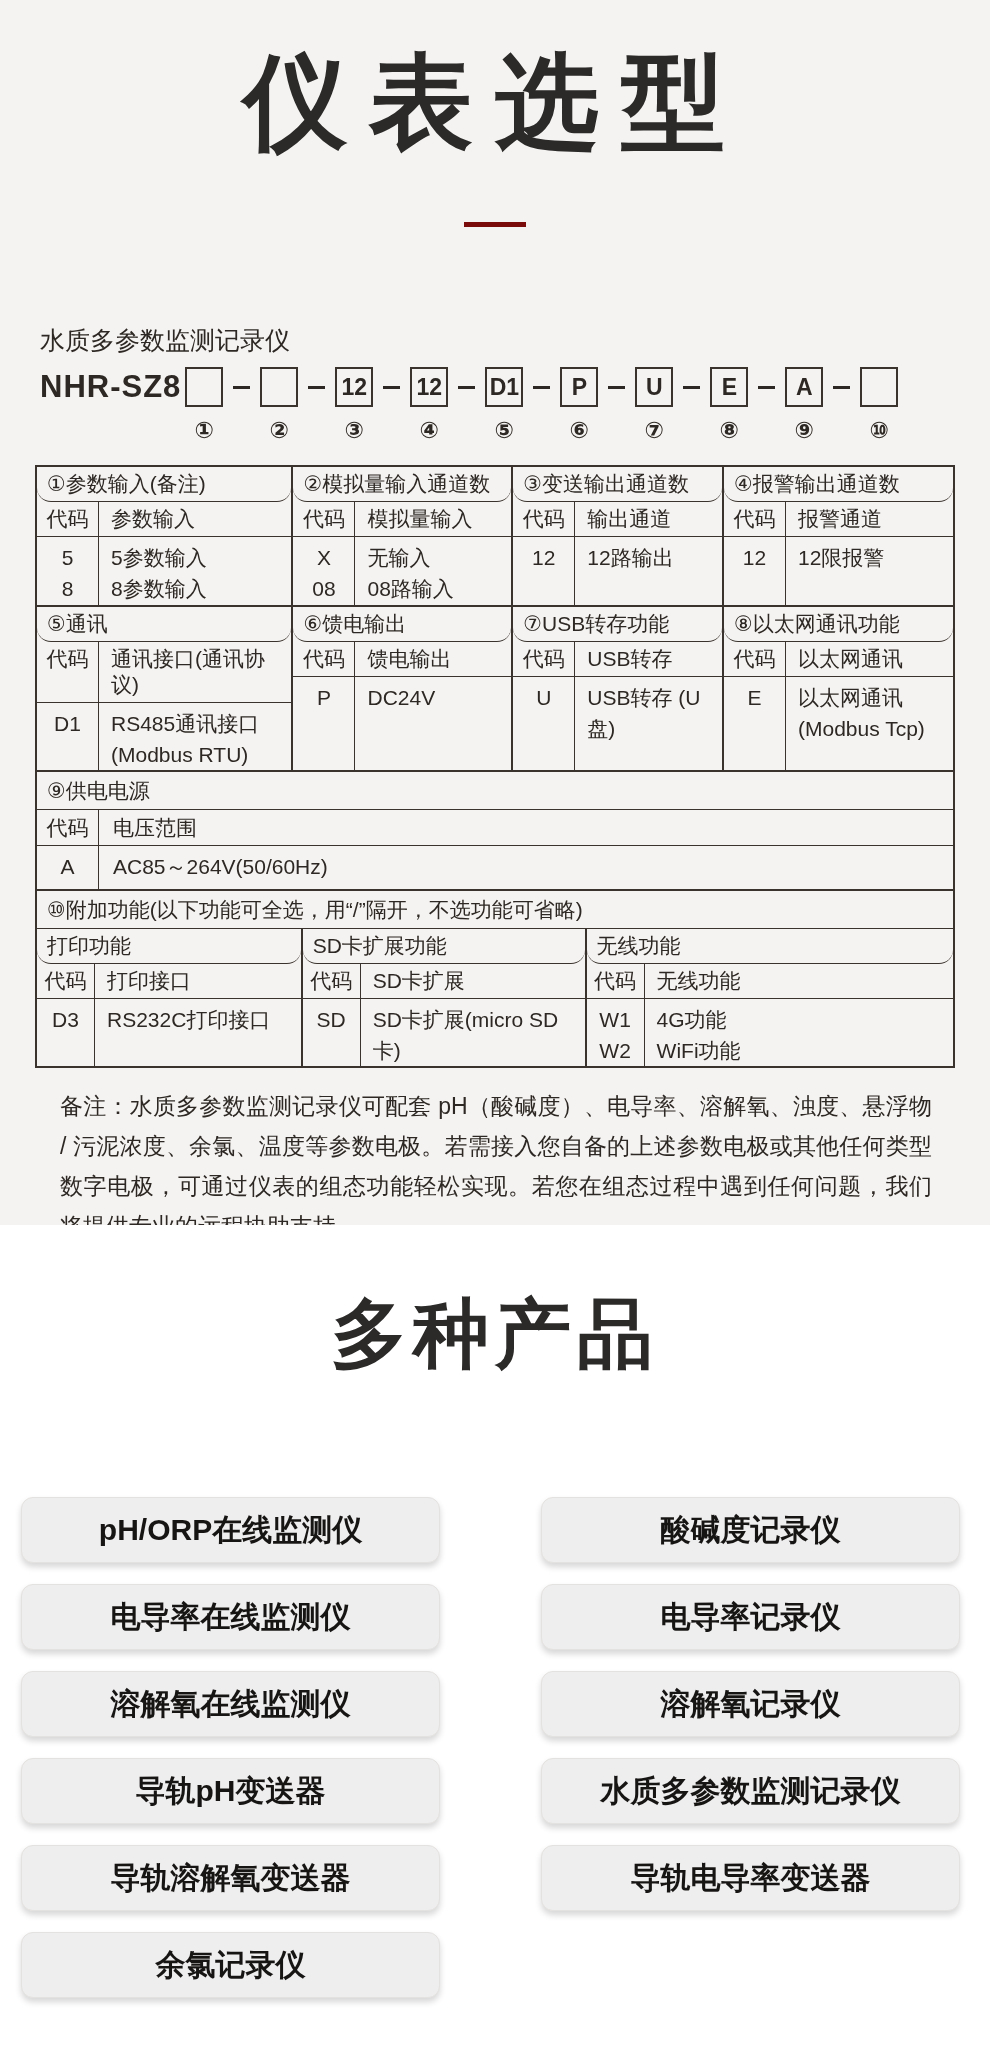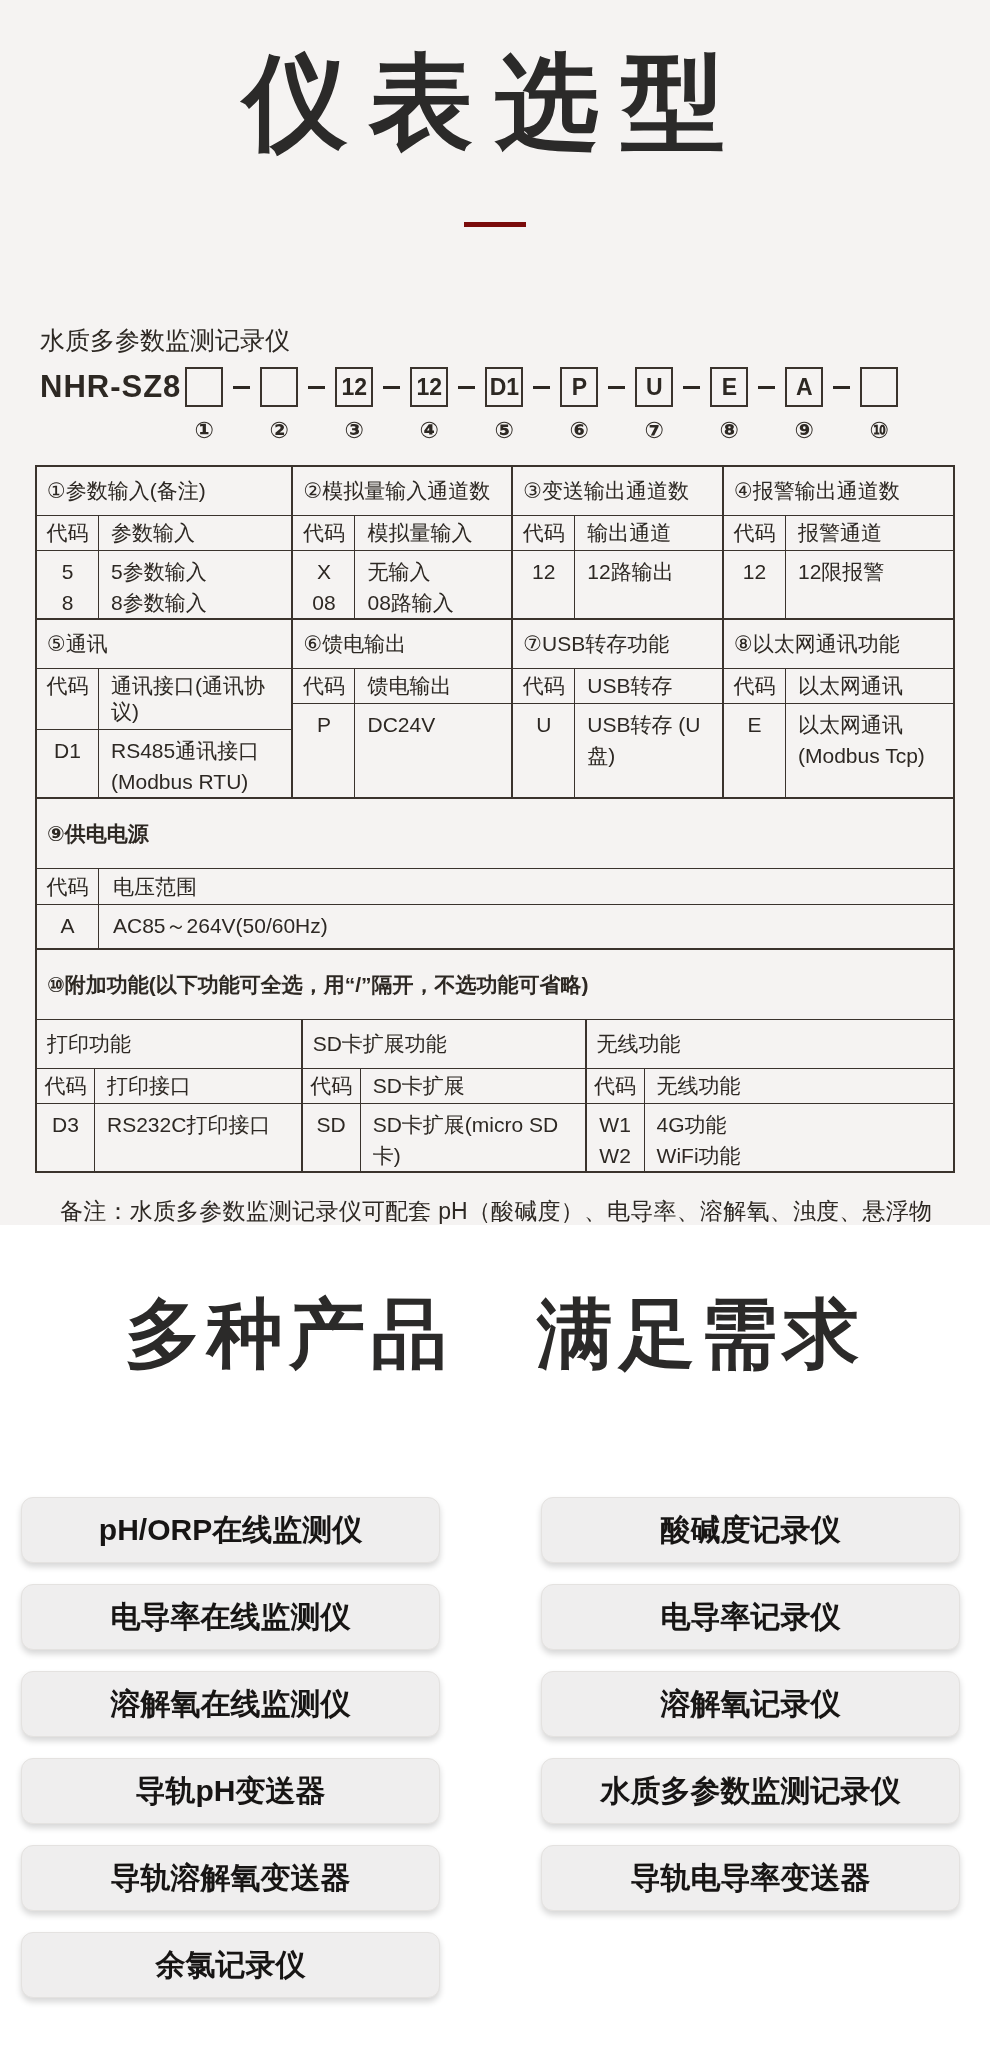"①参数输入(备注)" .g-title { border-radius: none -> 14px; padding: 11px 10px -> 4px 10px }
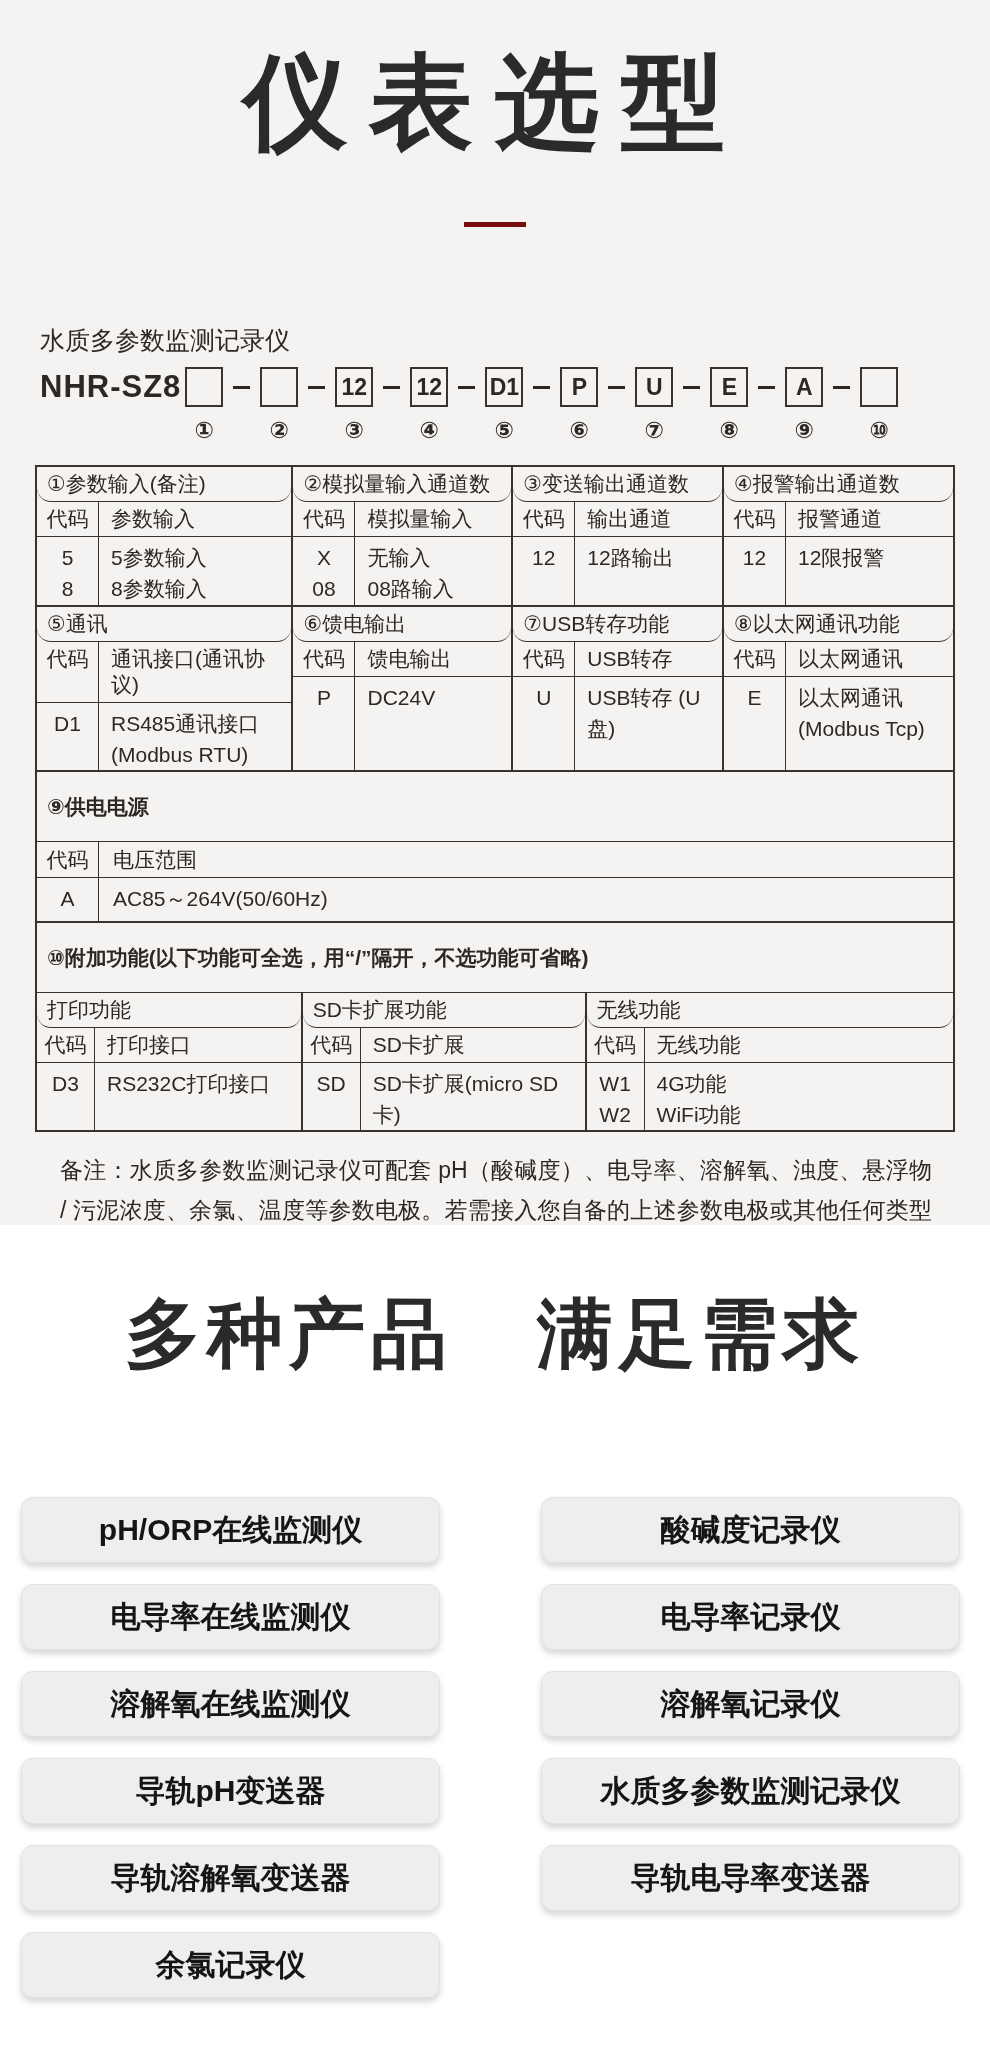"⑨供电电源" .full-title { font-weight: bold -> none; padding: 21px 10px -> 5px 10px }
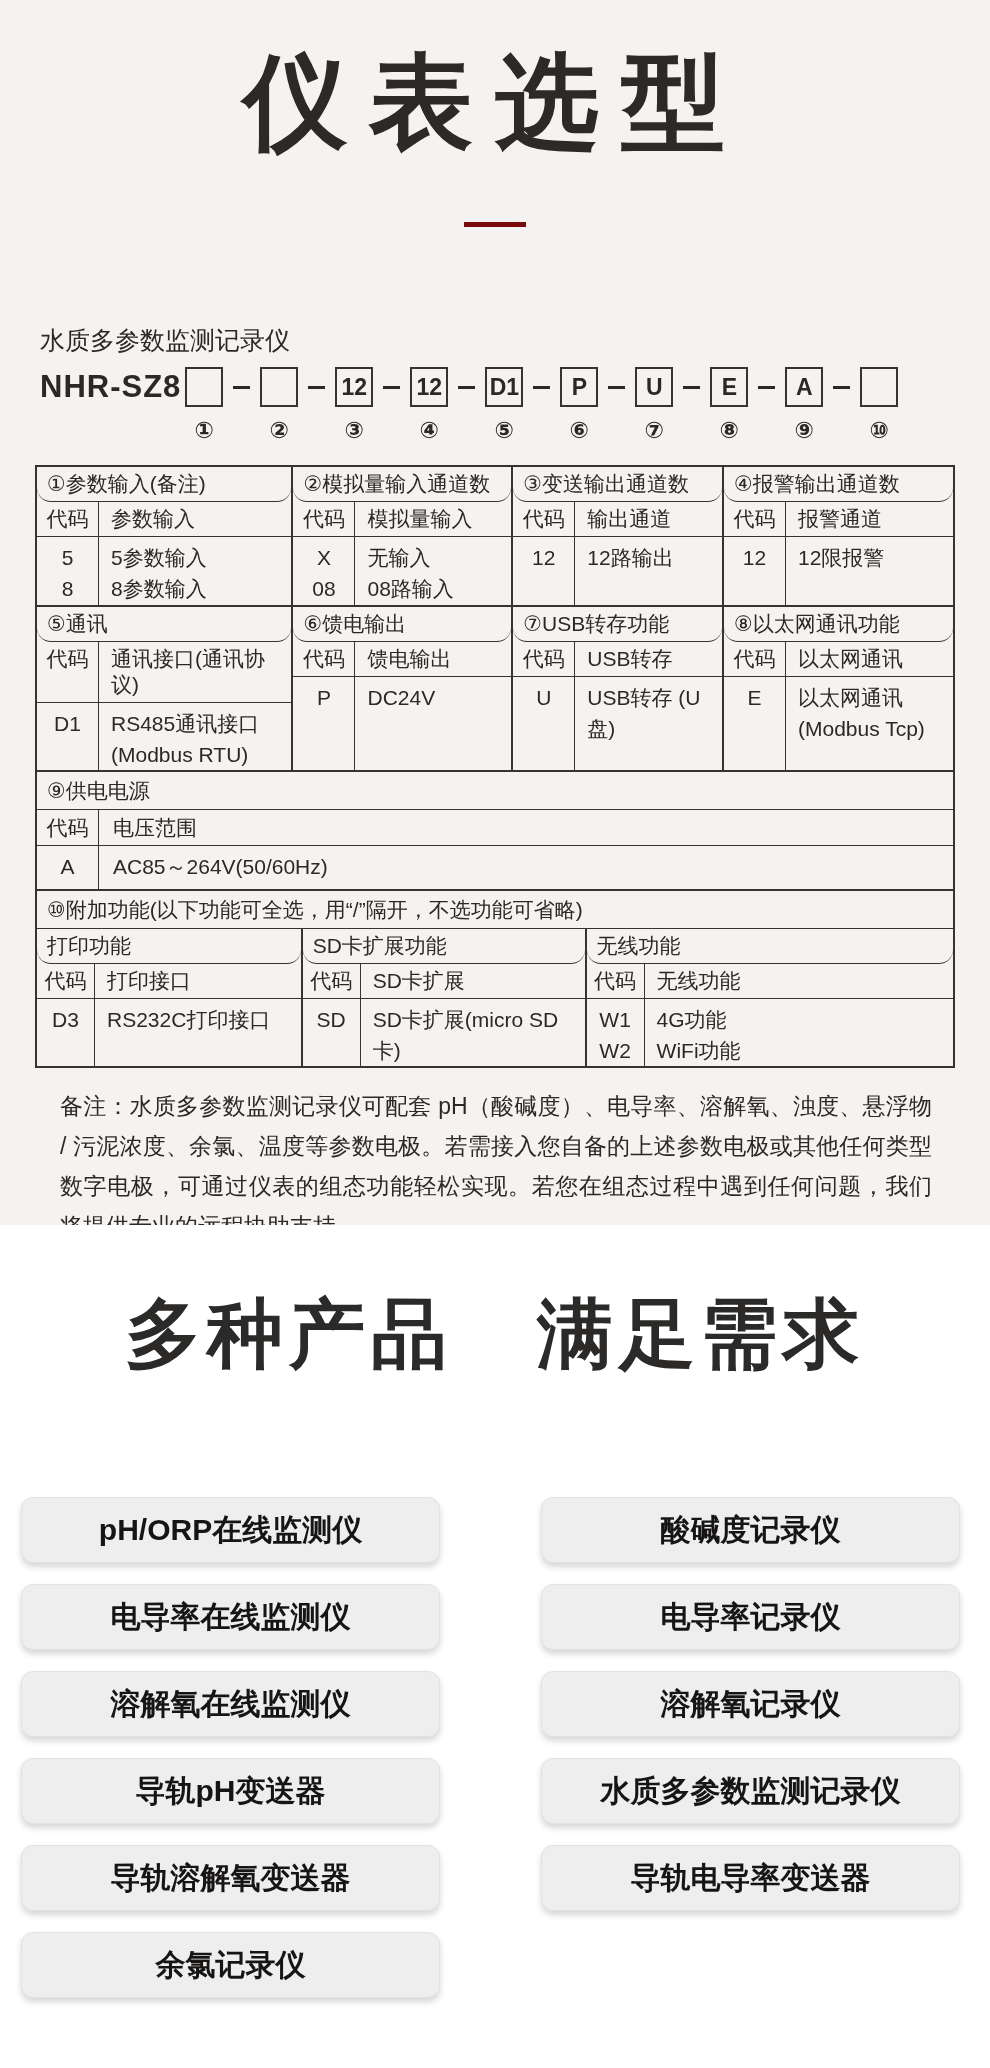"满足需求" span { html: <span>满足需求</span> -> none }
